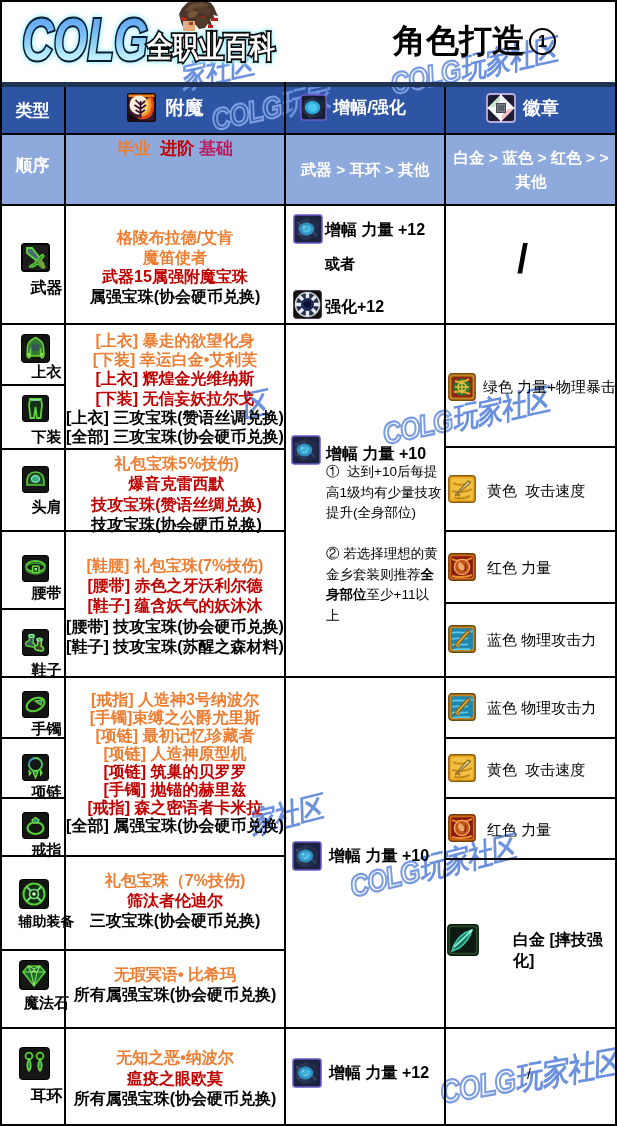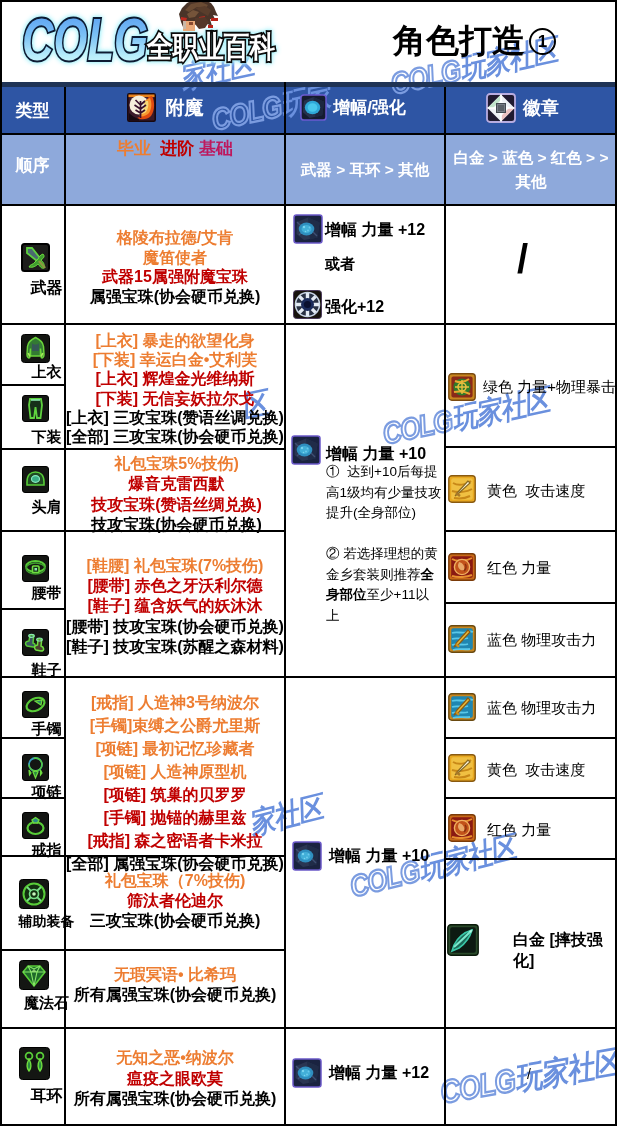"[戒指] 人造神3号纳波尔" div.abs { line-height: 23px -> 18px }
